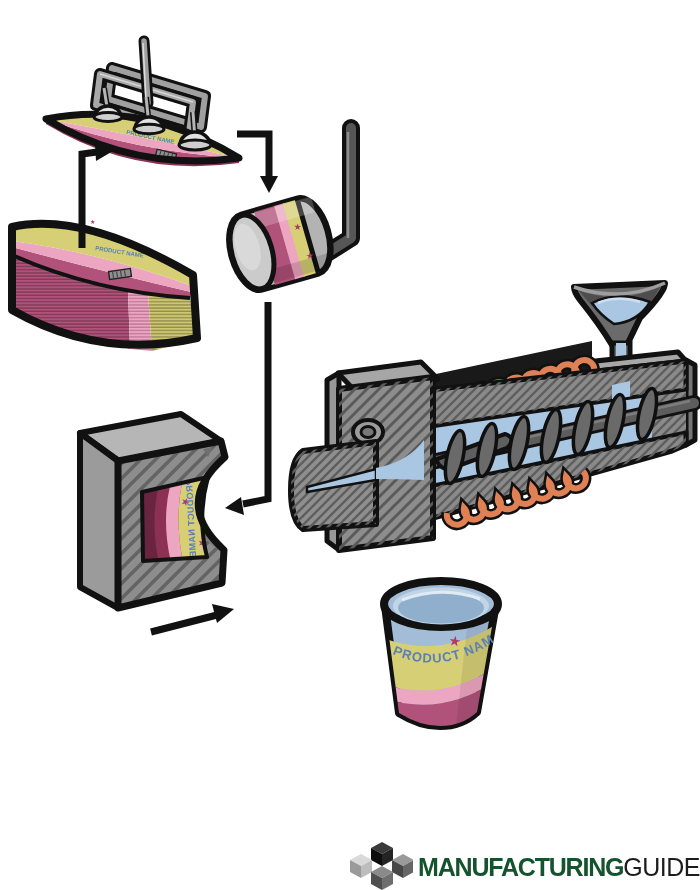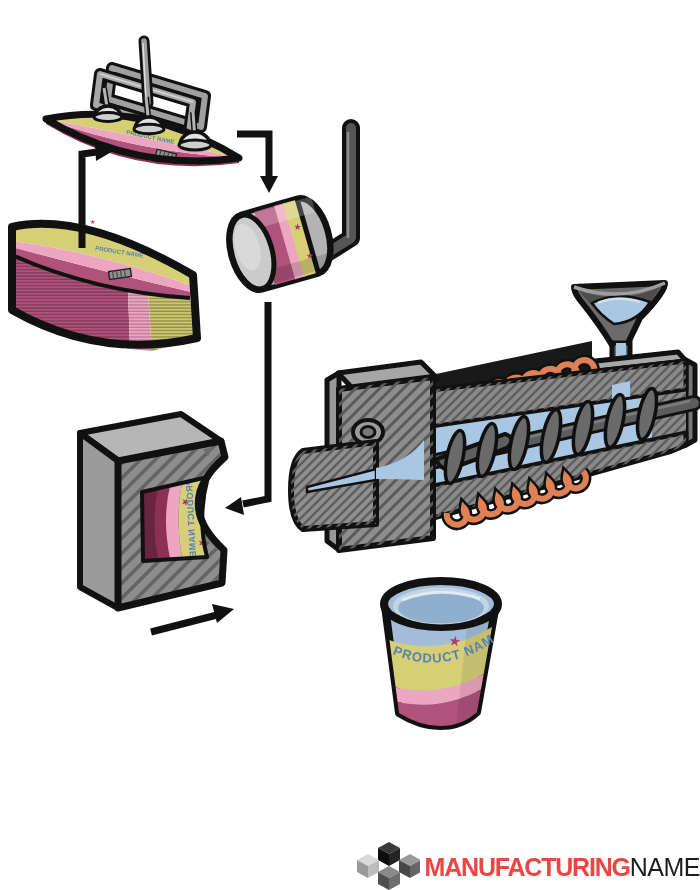"MANUFACTURING" .logo .brand-bold { color: #ef4444 -> #14532d }
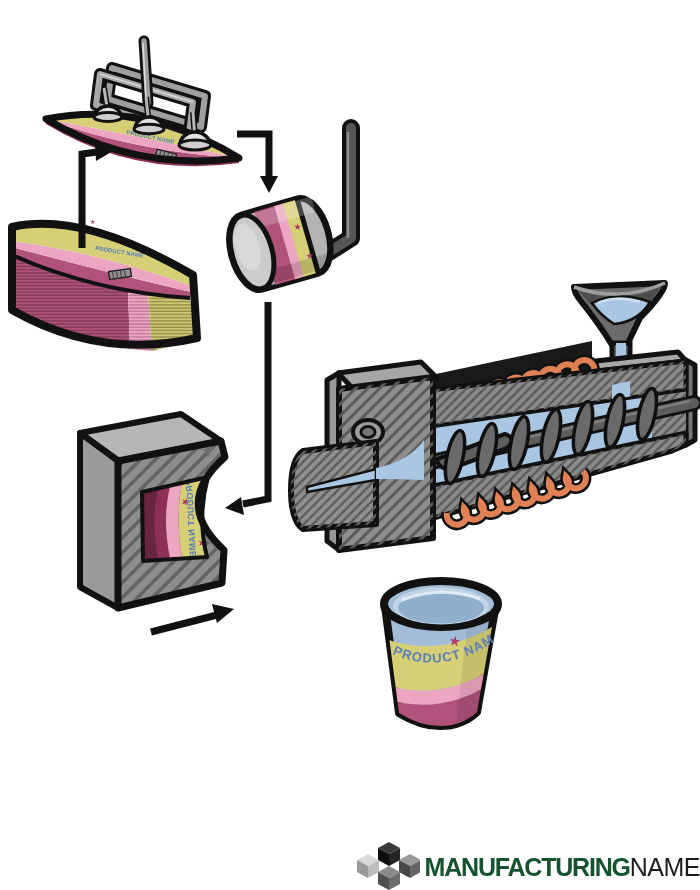"NAME" span.brand-light { text: NAME -> GUIDE }
